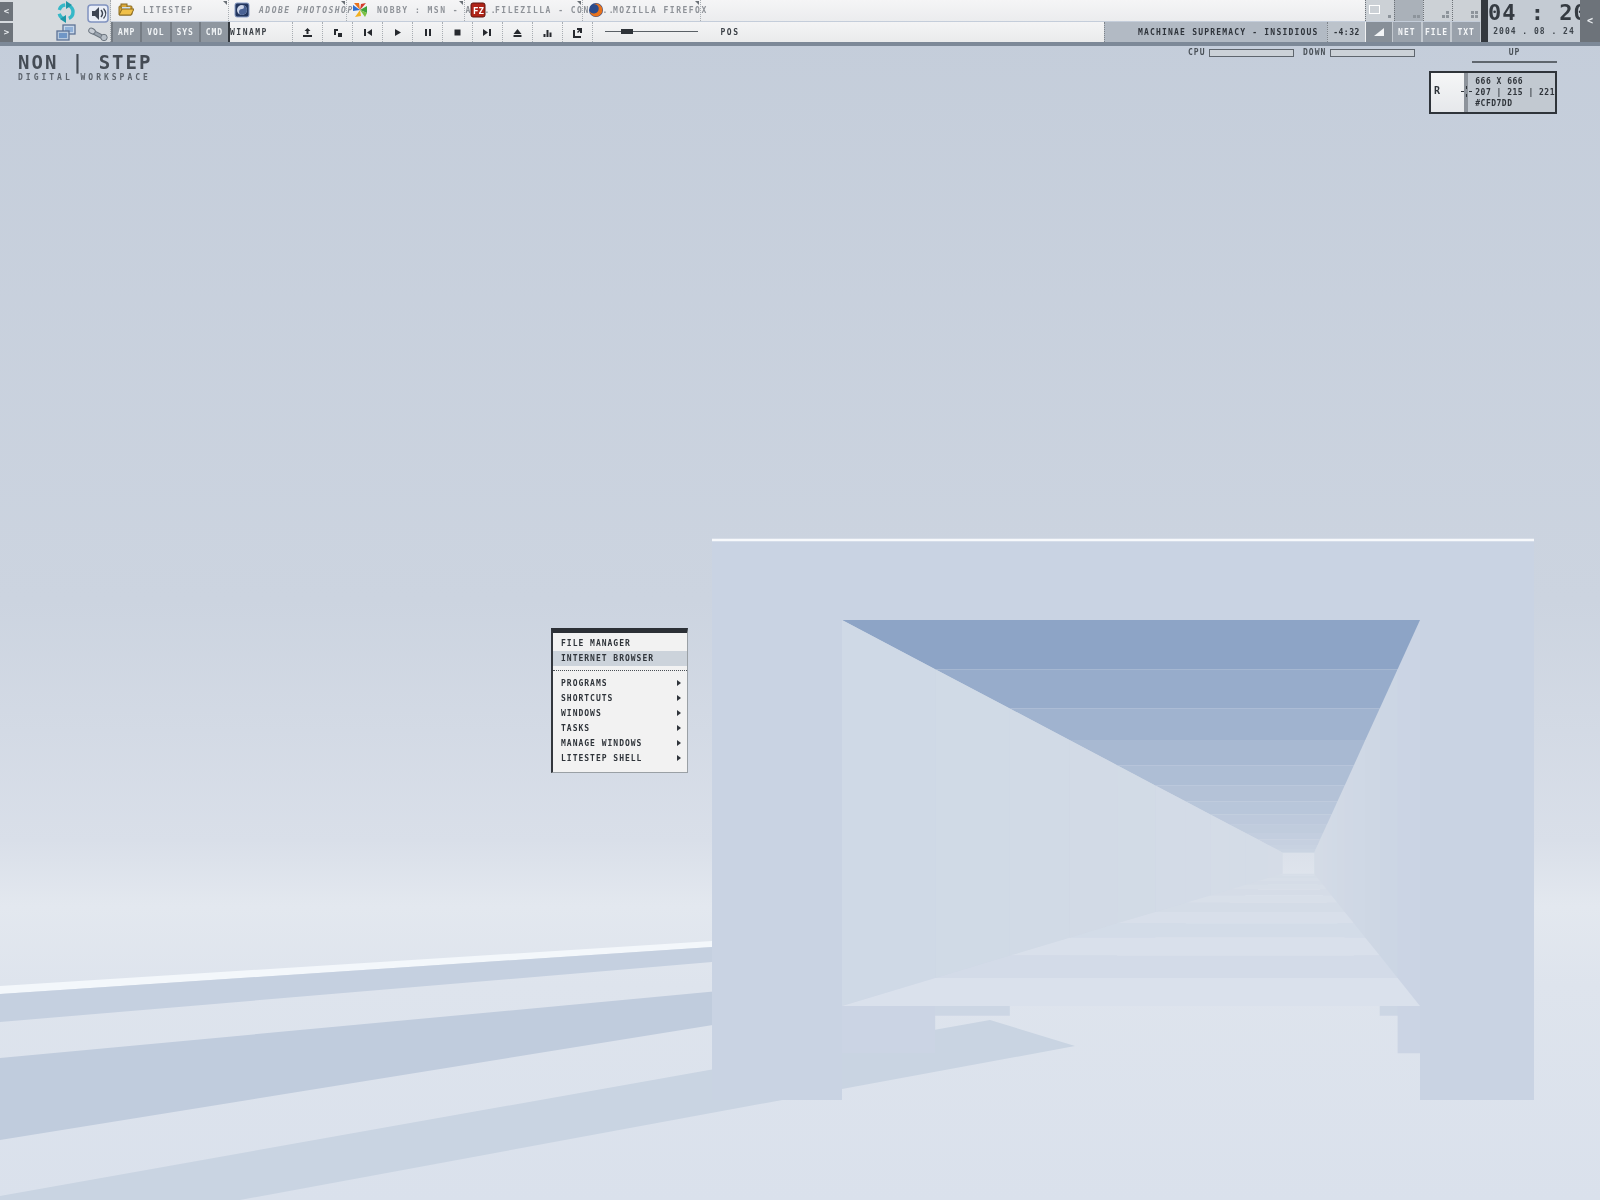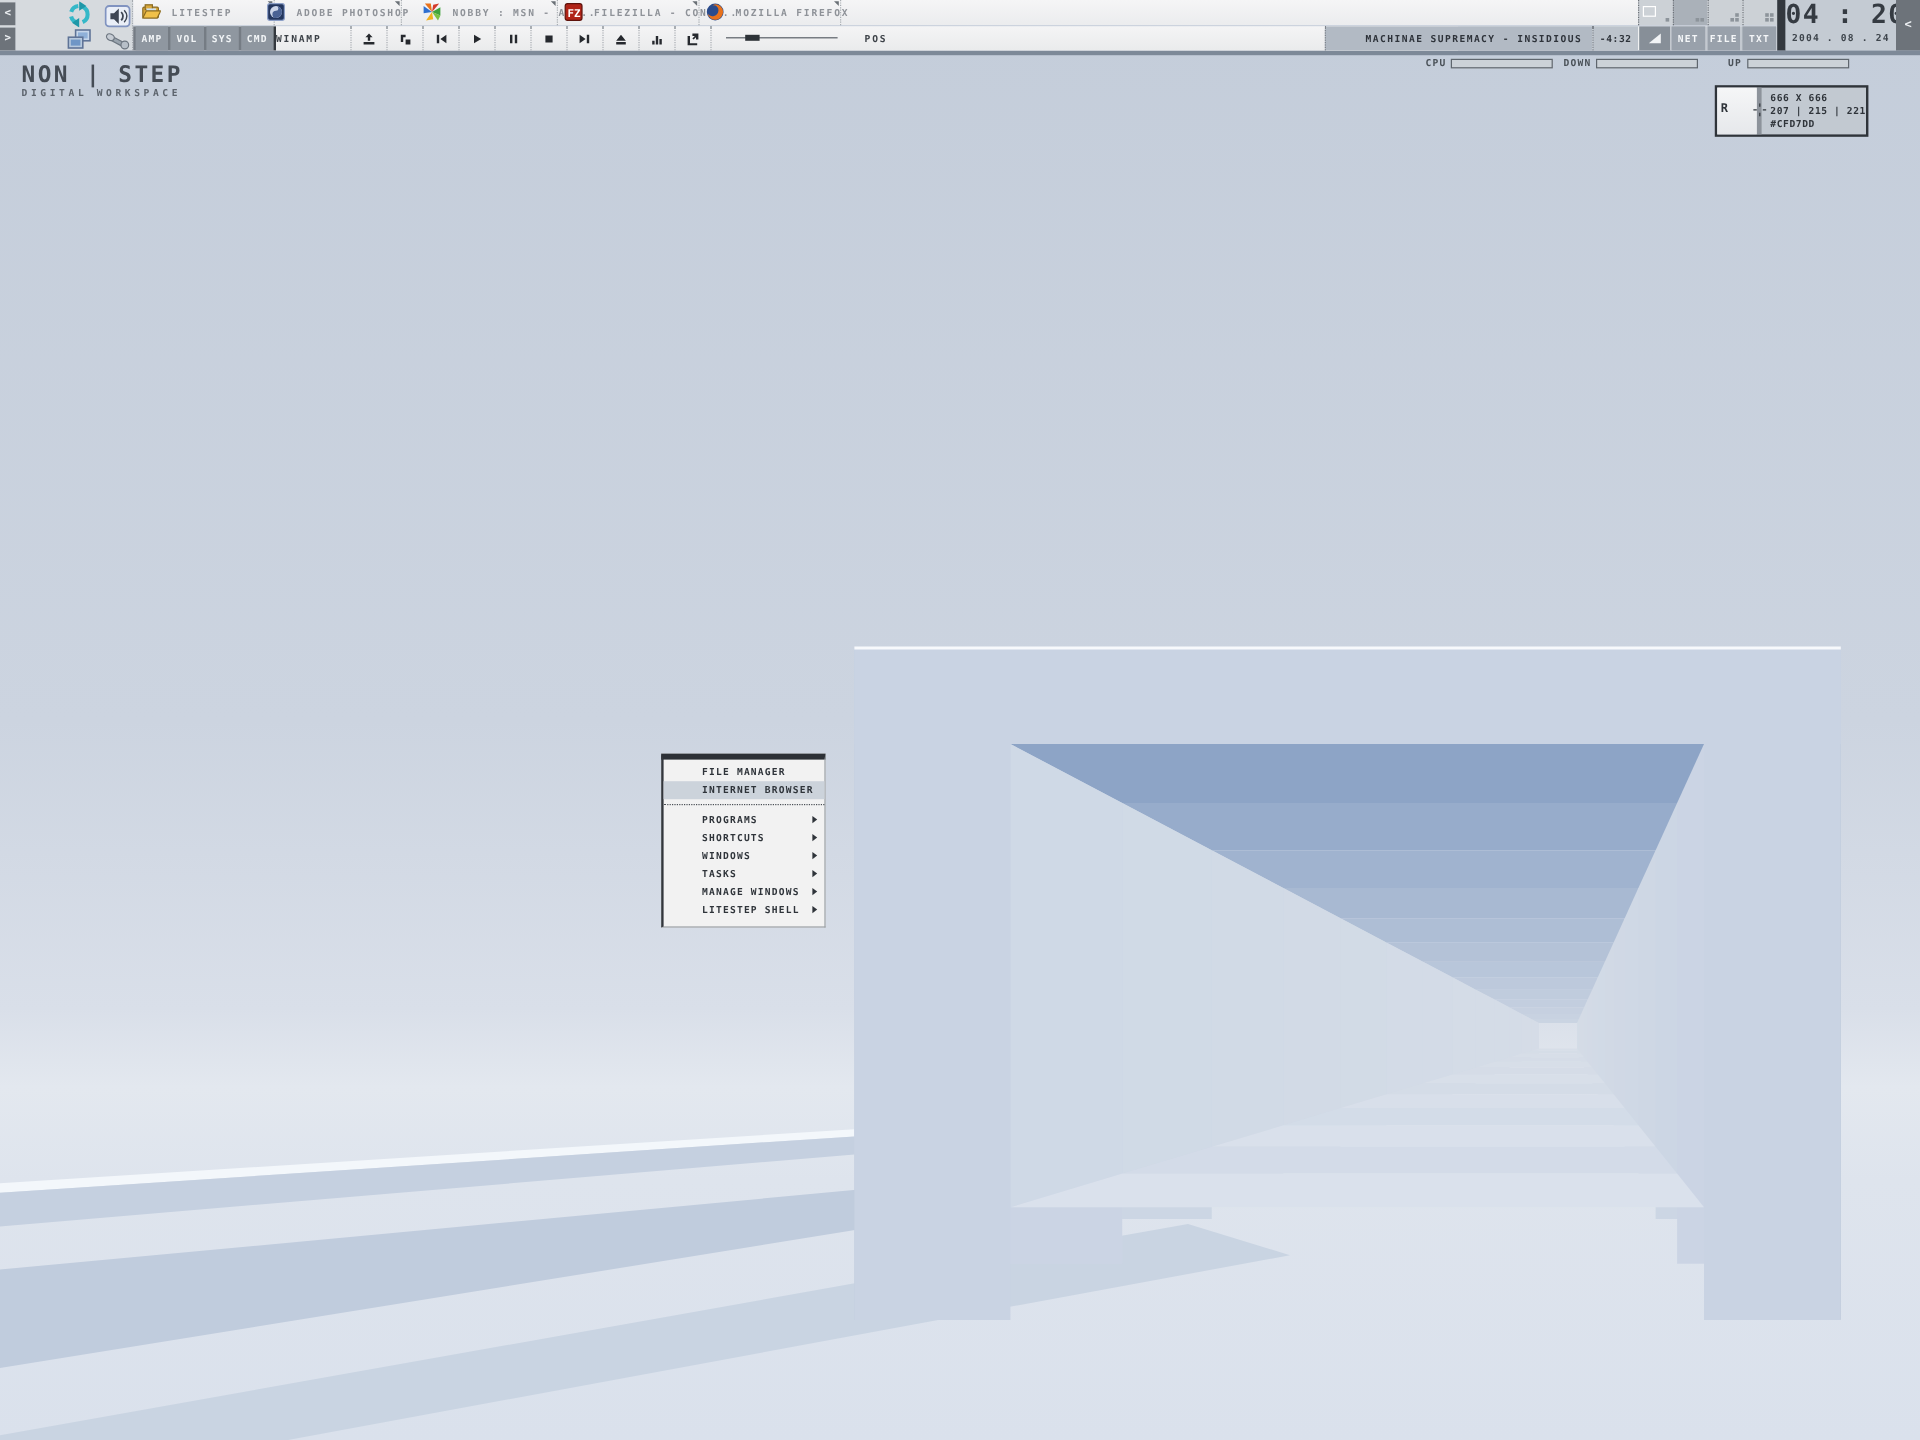"ADOBE PHOTOSHOP" div.tab { font-style: none -> italic; left: 106px -> 118px }
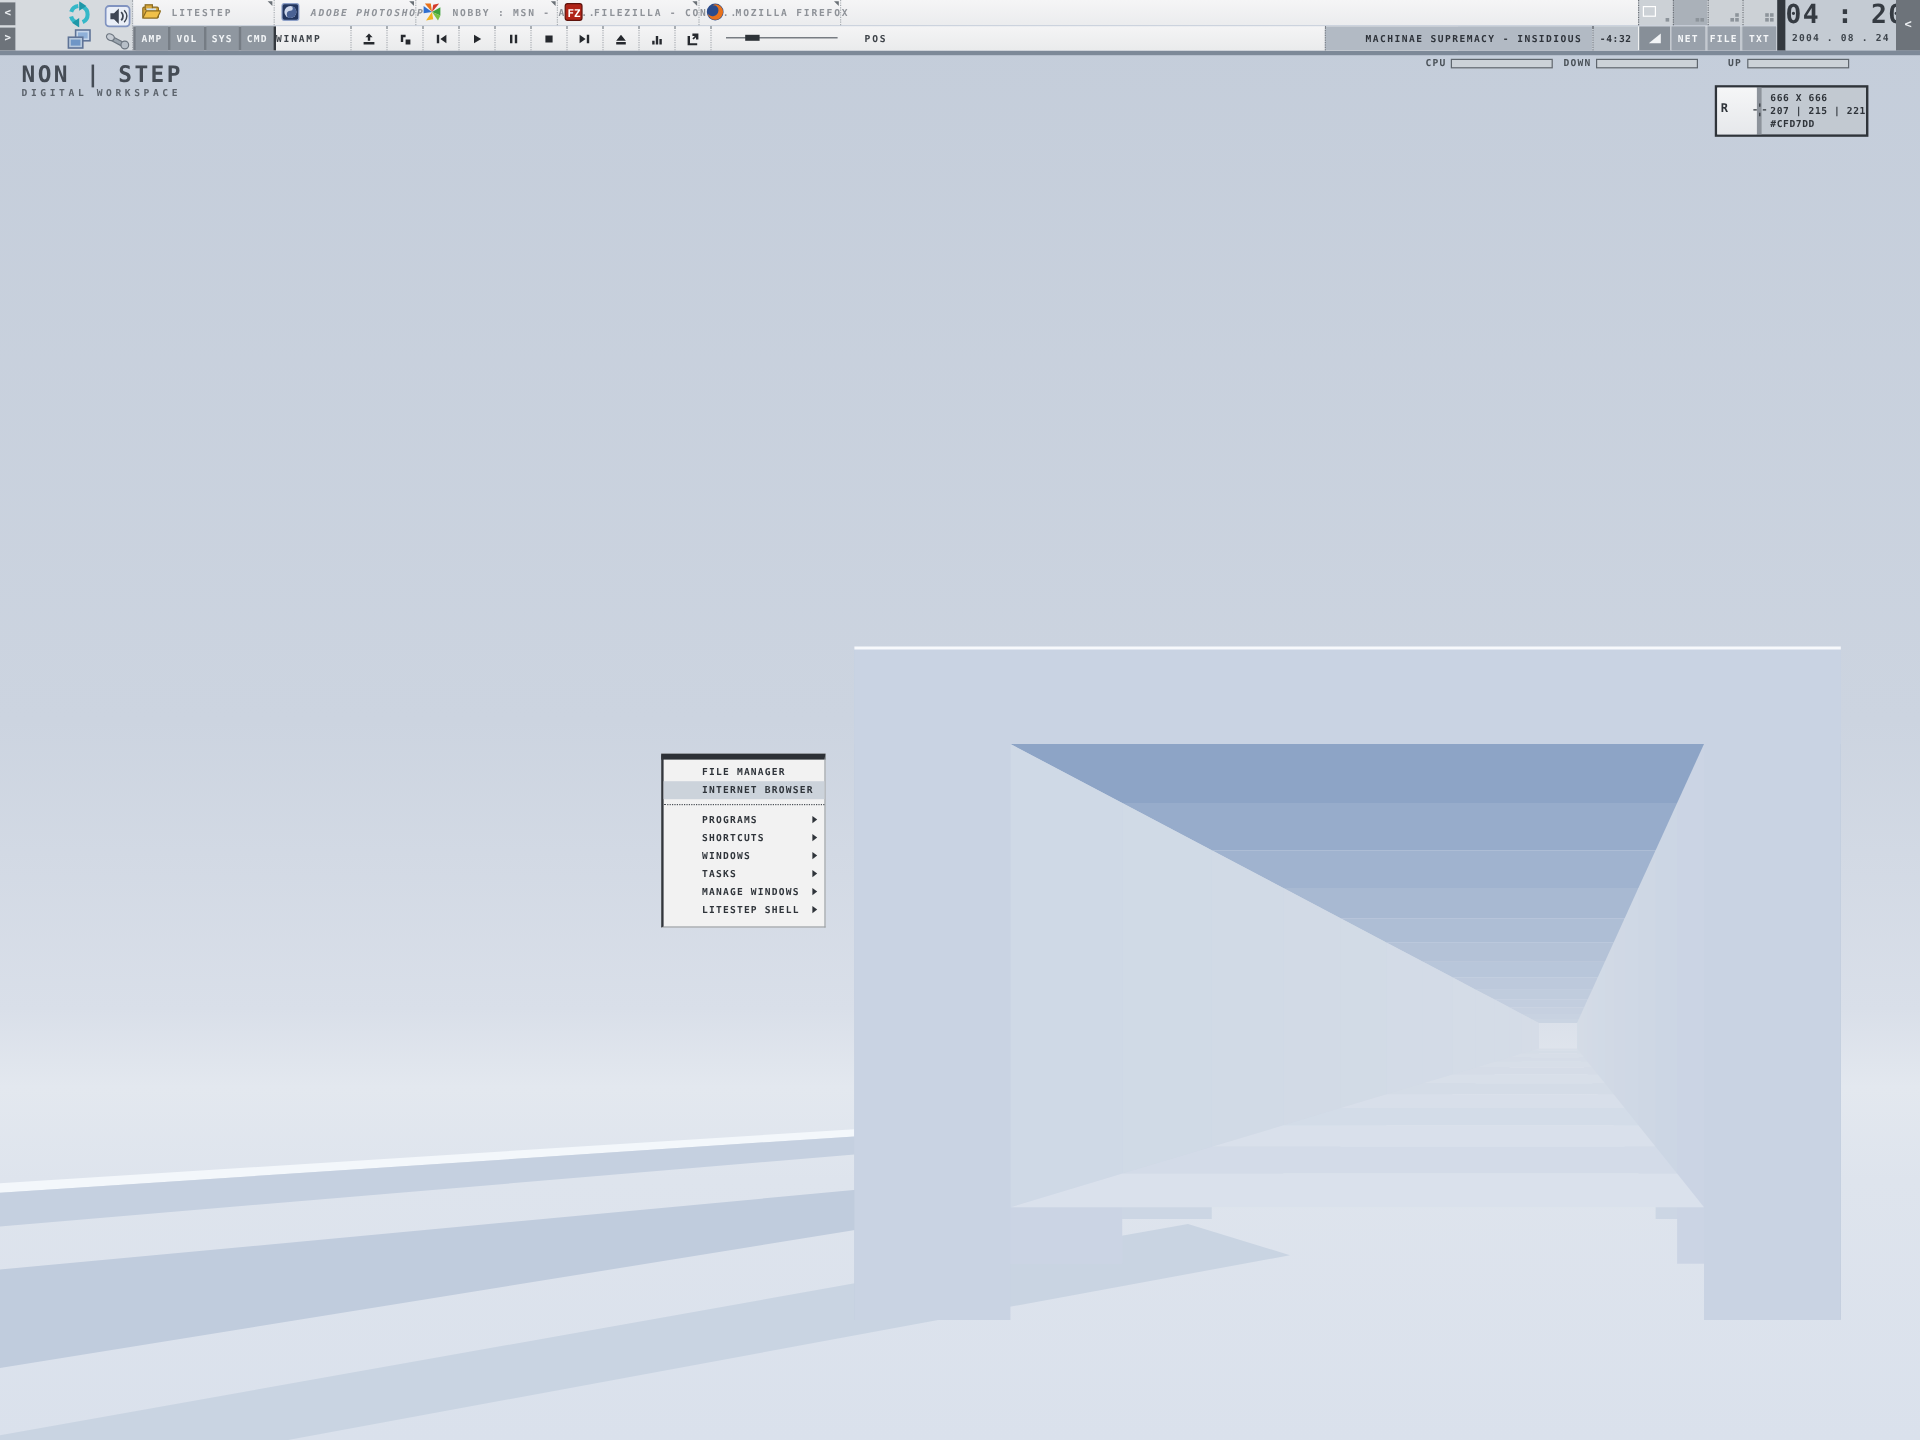"UP" div.meter { flex-direction: none -> column; left: 1440px -> 1472px }
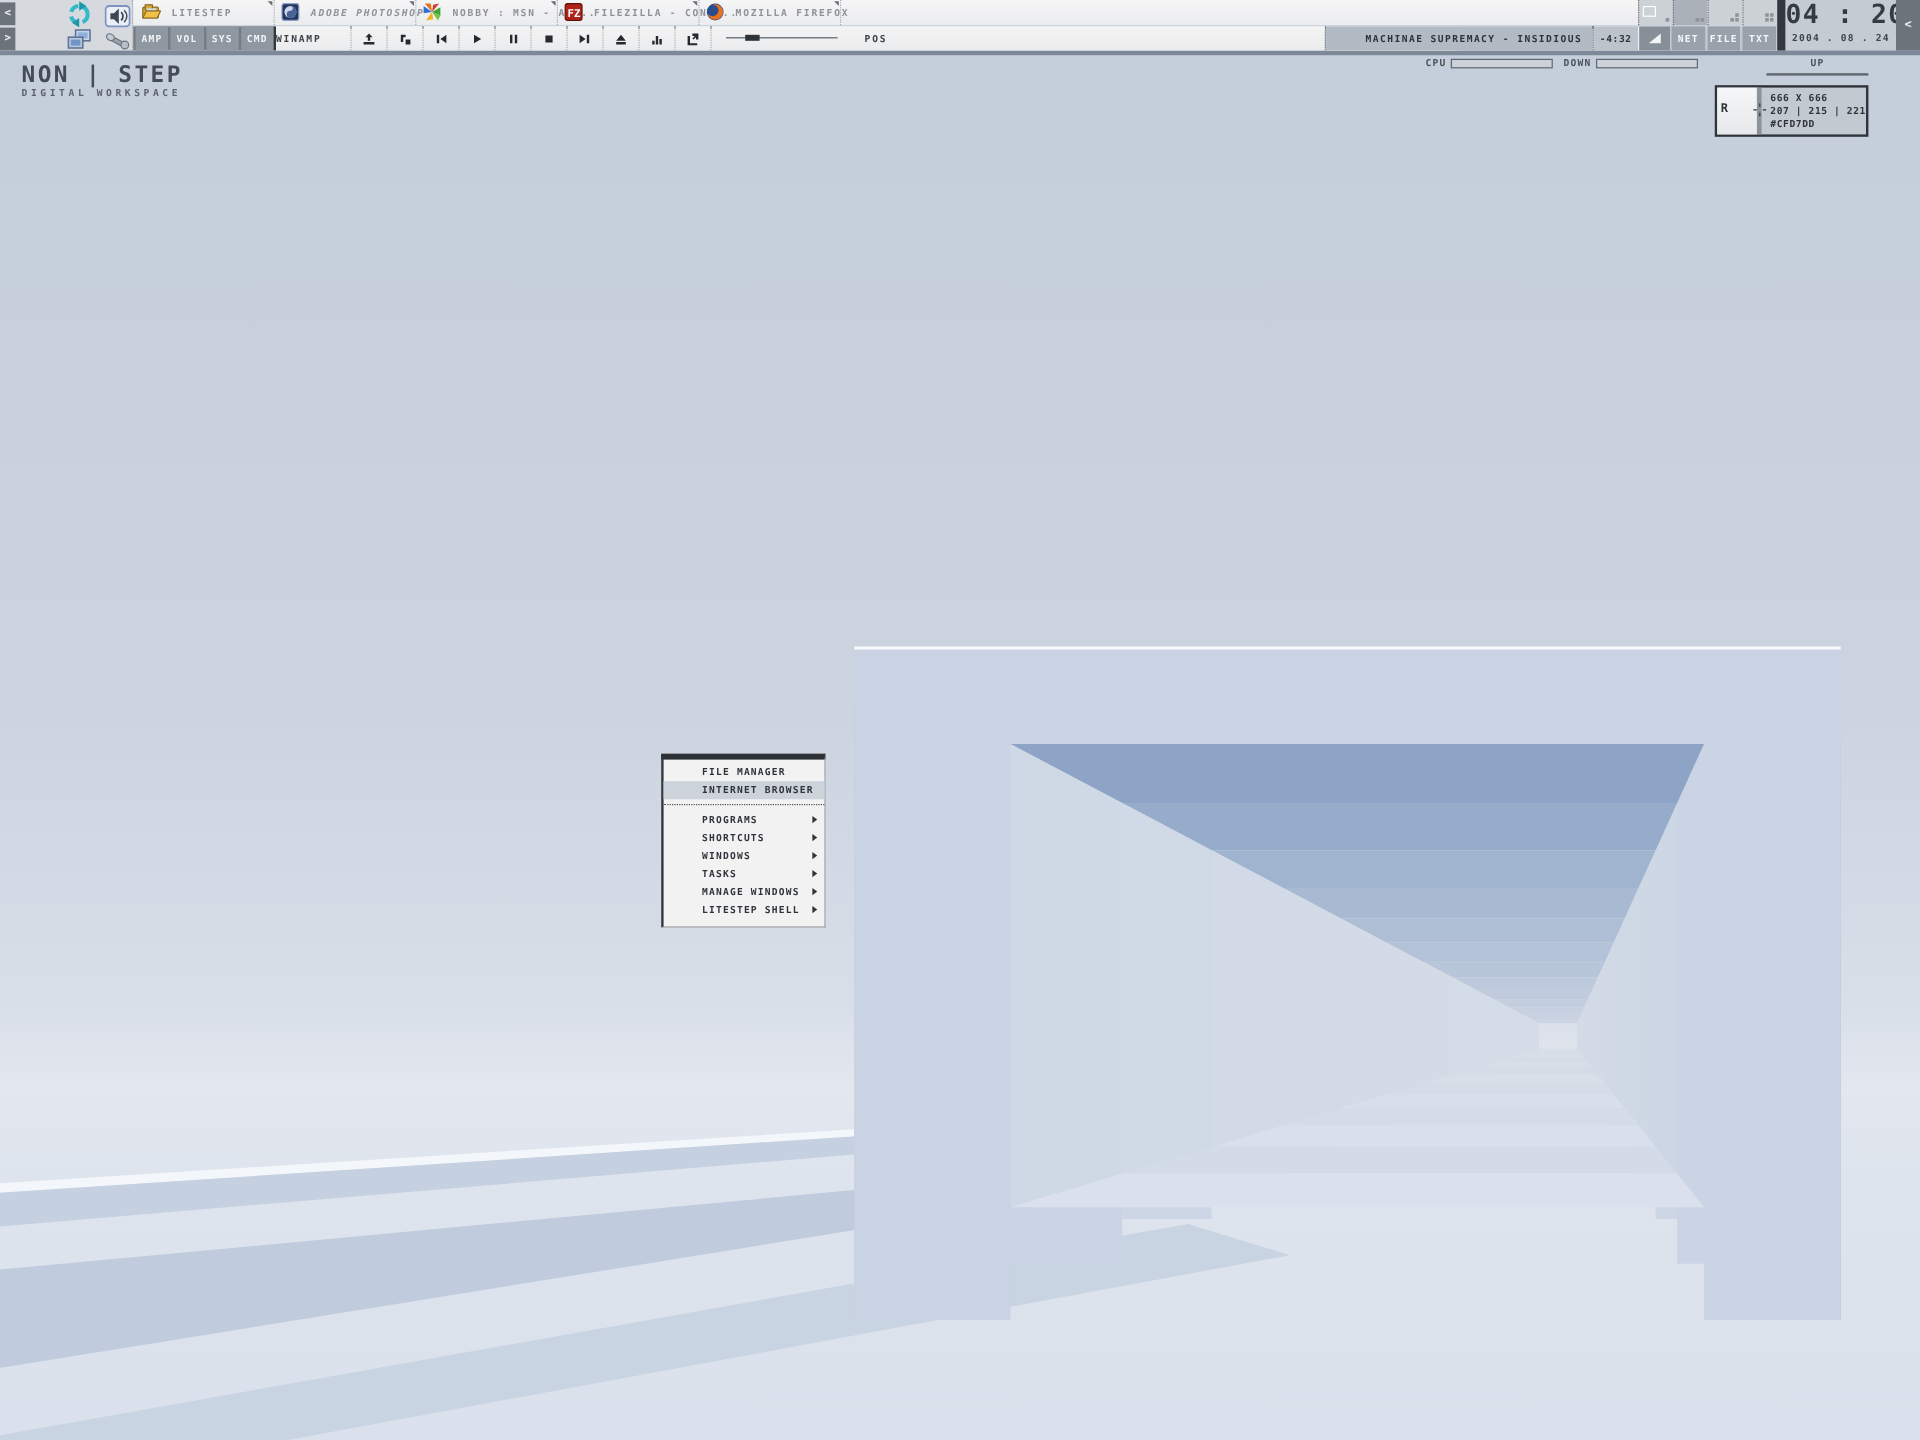"FILE MANAGER" .mitem { padding-left: 32px -> 8px }
